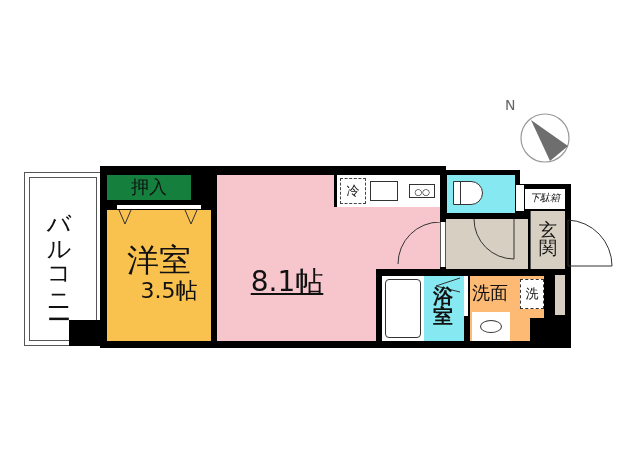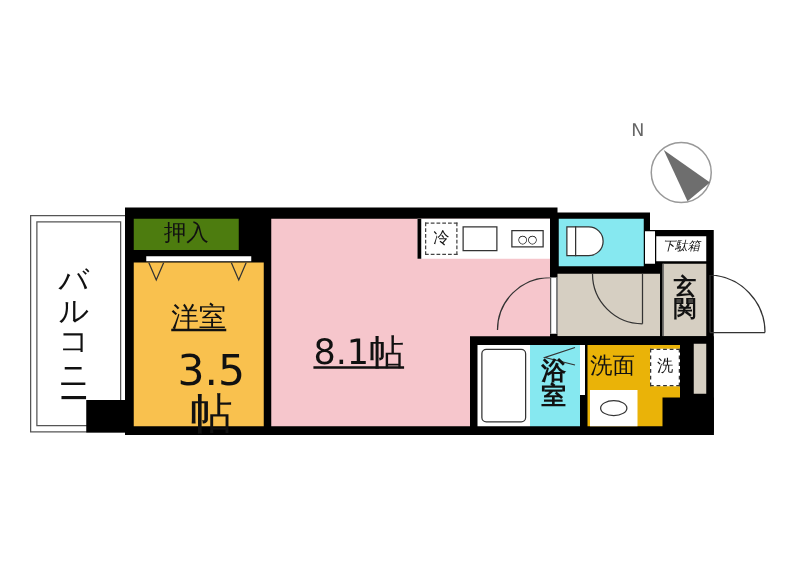"押入" div.abs { background: #4d7c0f -> #15803d }
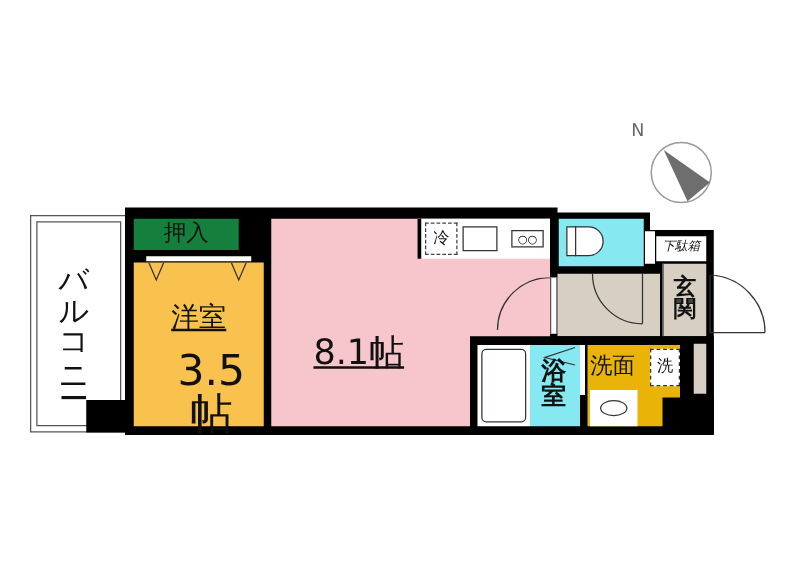"玄関" div.abs { font-weight: bold -> none }
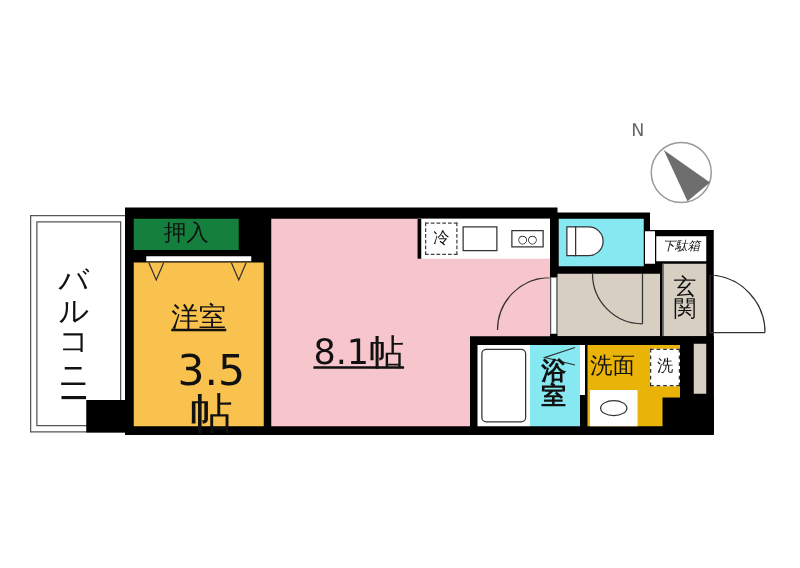"洋室" span.lbl { font-size: 22px -> 32px; text-decoration: underline -> none }
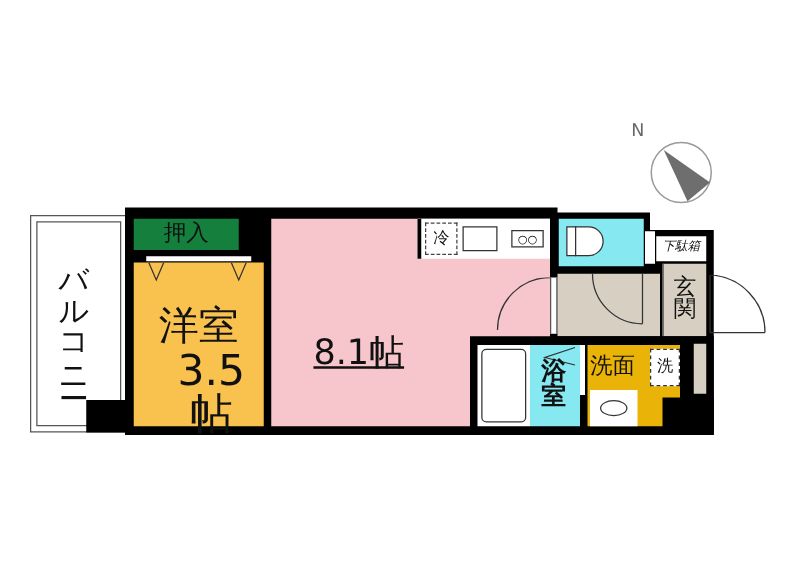"3.5帖" span.lbl { font-size: 34px -> 22px }
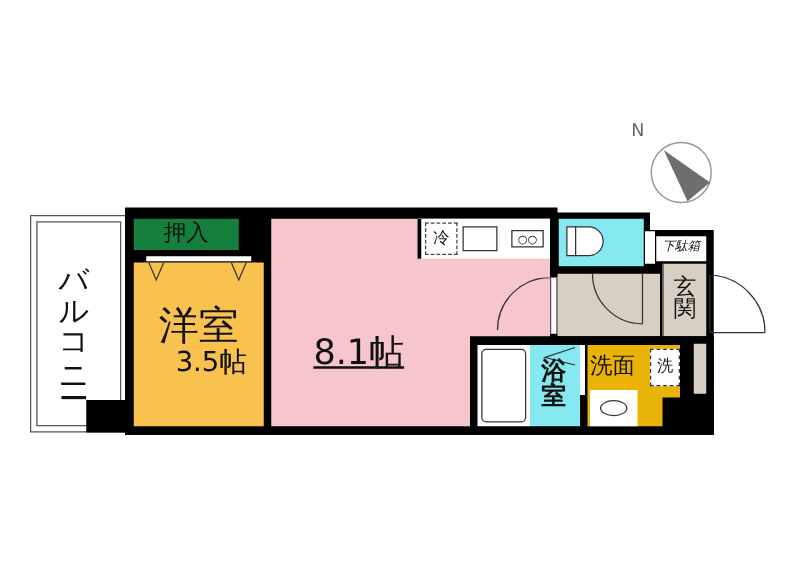"洗面" div.abs { background: #eab308 -> #fdba74 }
